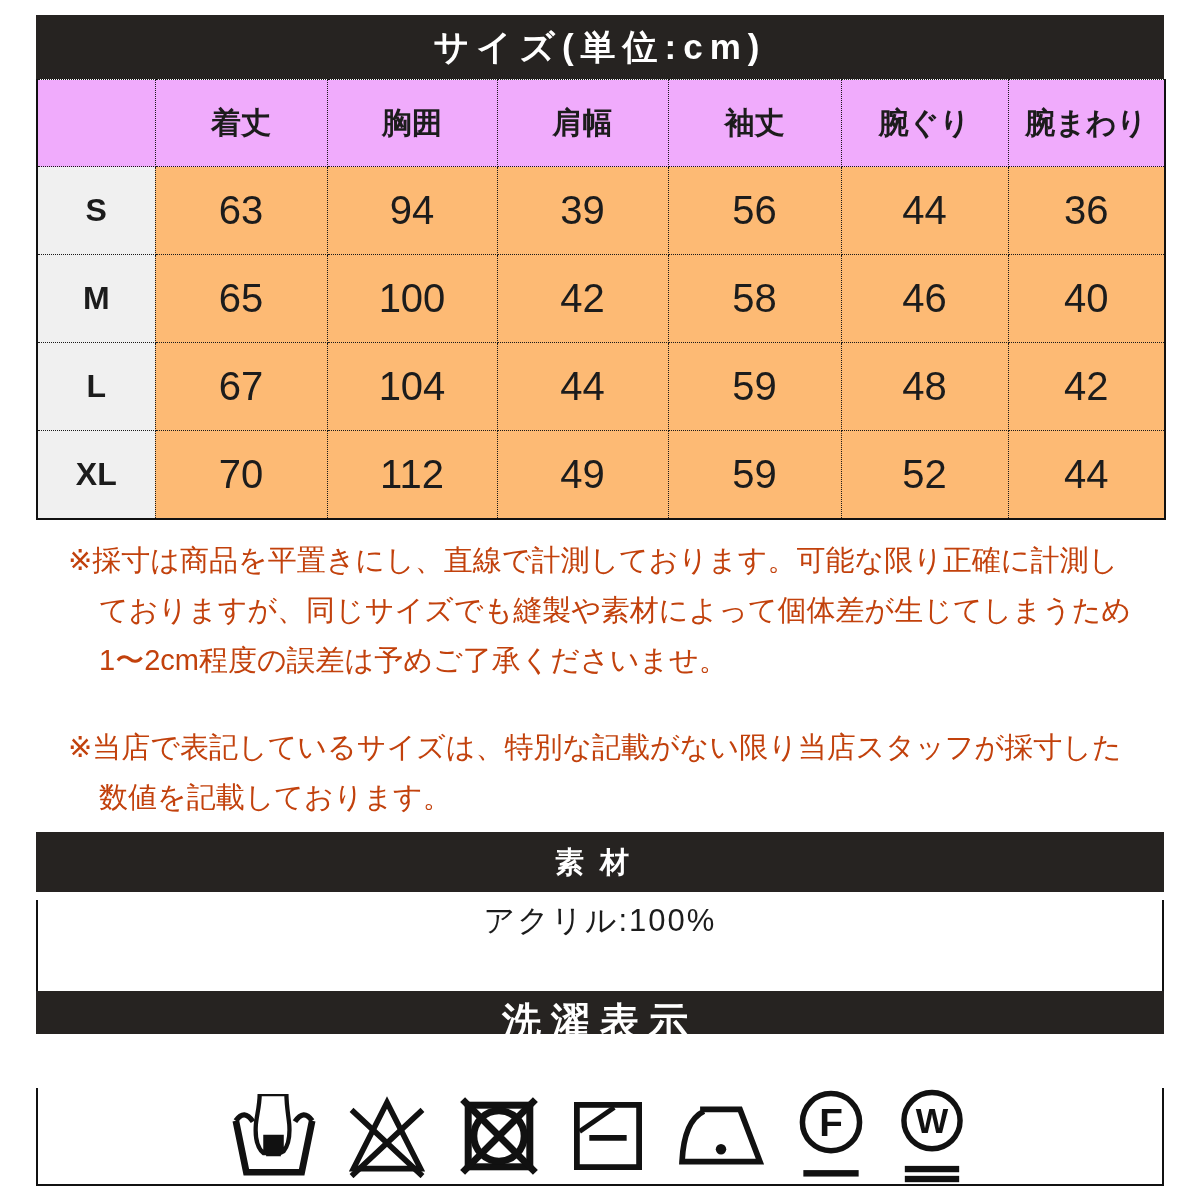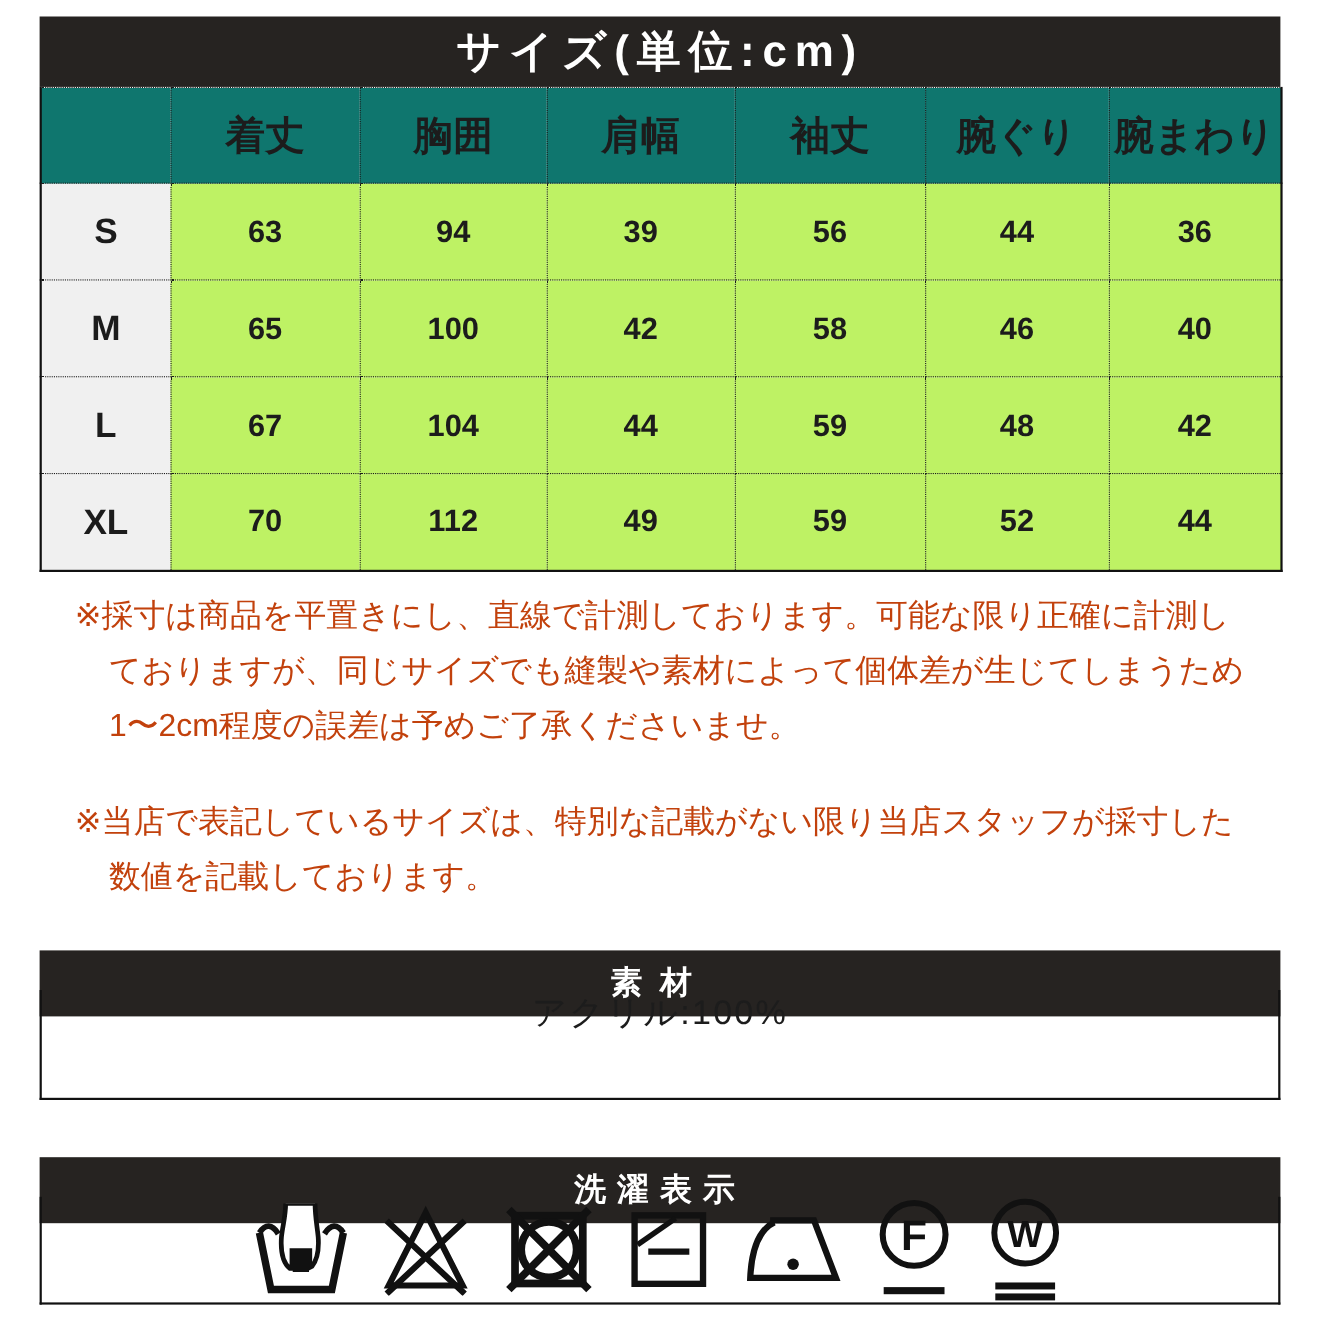"サイズ(単位:cm)" .size-bar { font-size: 40px -> 35px }
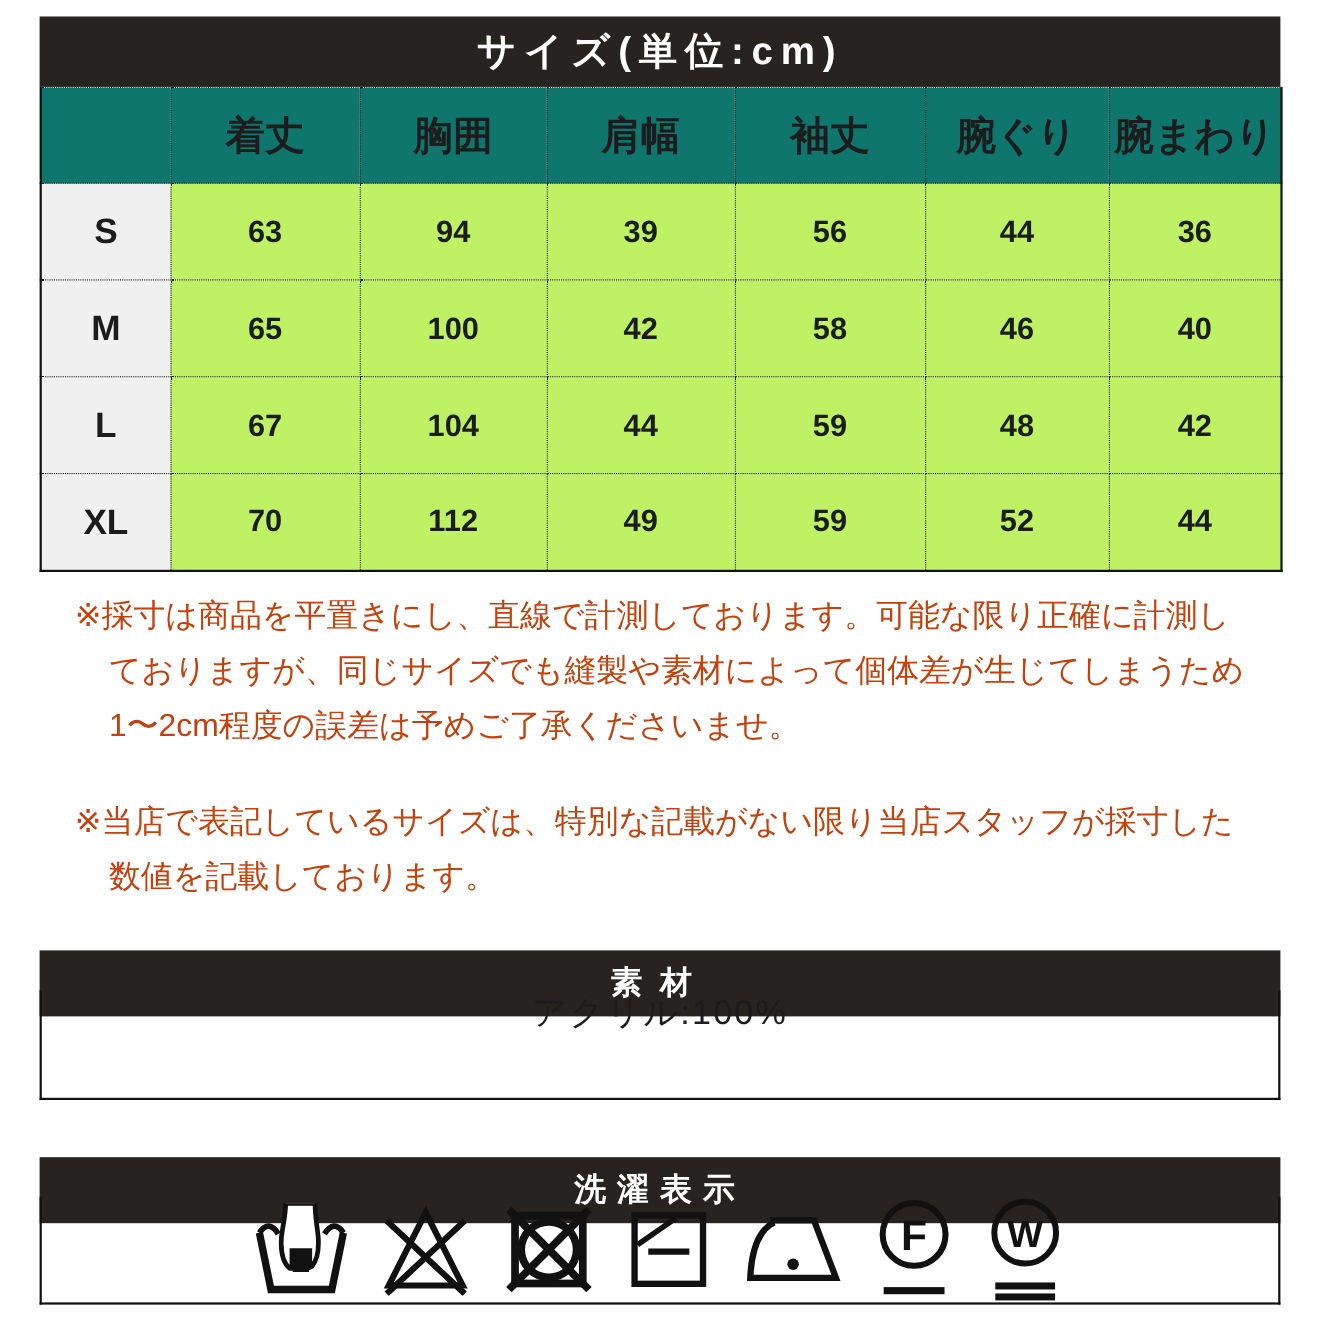"着丈" .size-table th { background: #0f766e -> #f0abfc; font-size: 36px -> 30px }
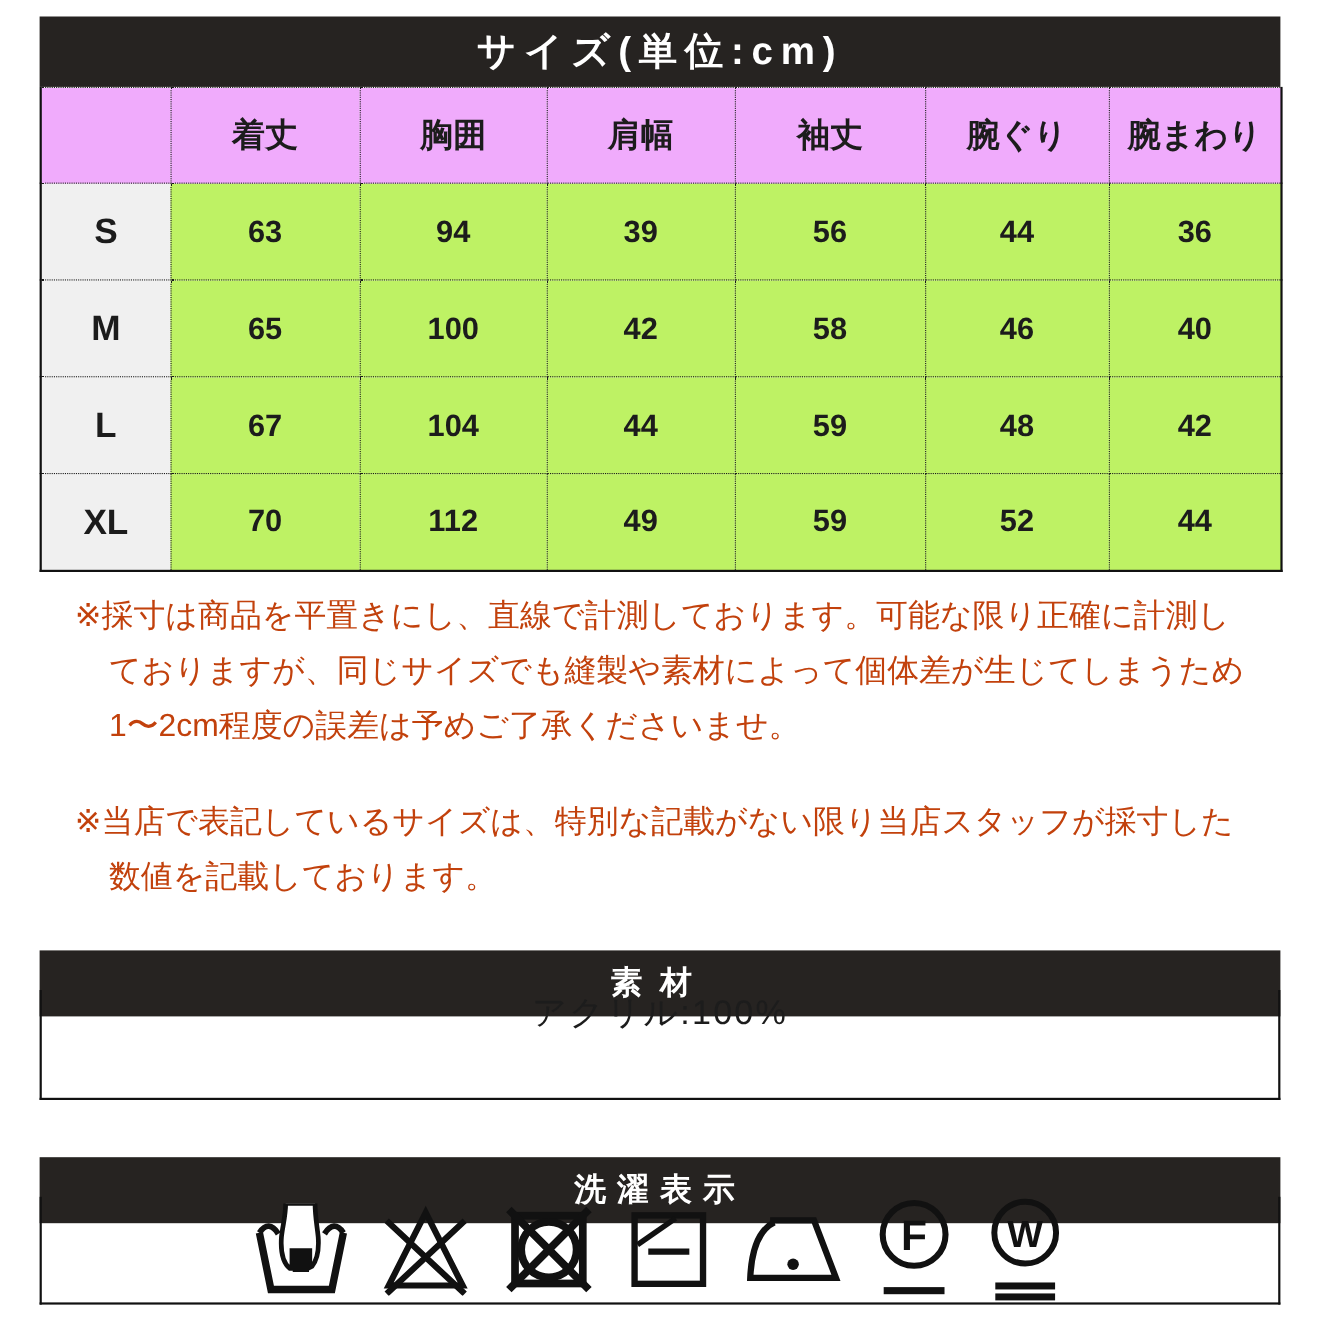"63" .size-table td.val { background: #bef264 -> #fdba74; font-size: 28px -> 40px; font-weight: bold -> normal }
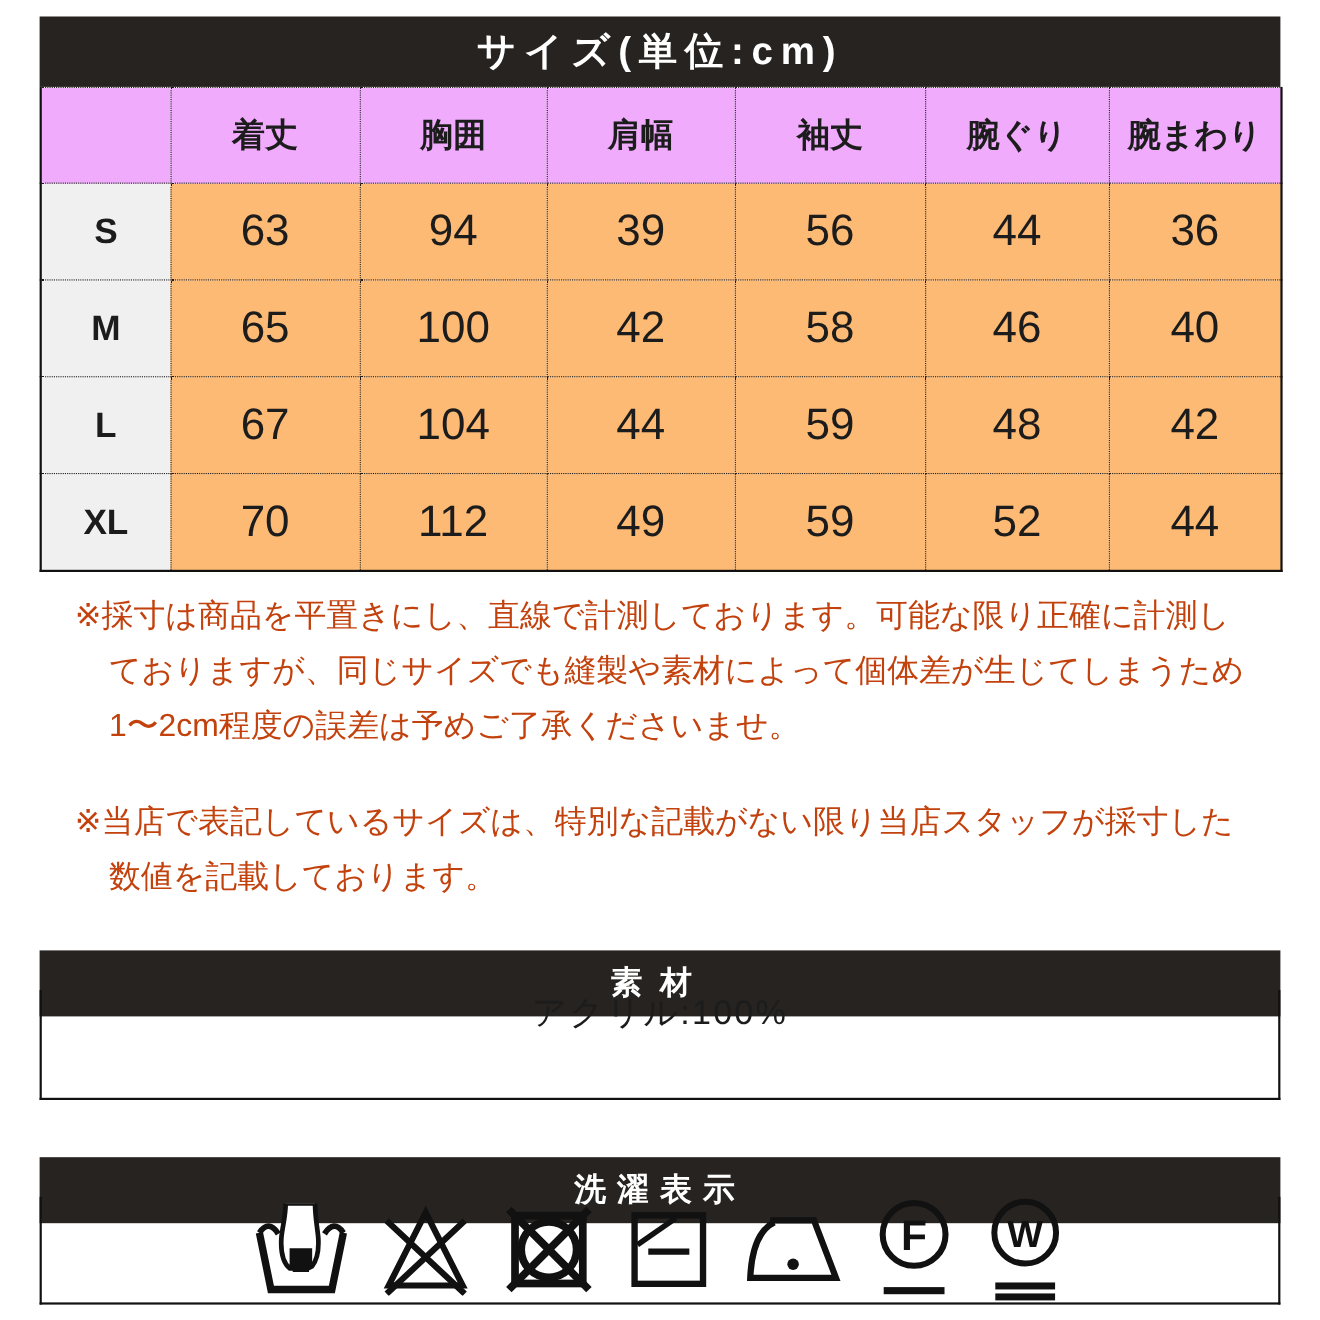"素材" .mat-bar { top: 864px -> 832px }
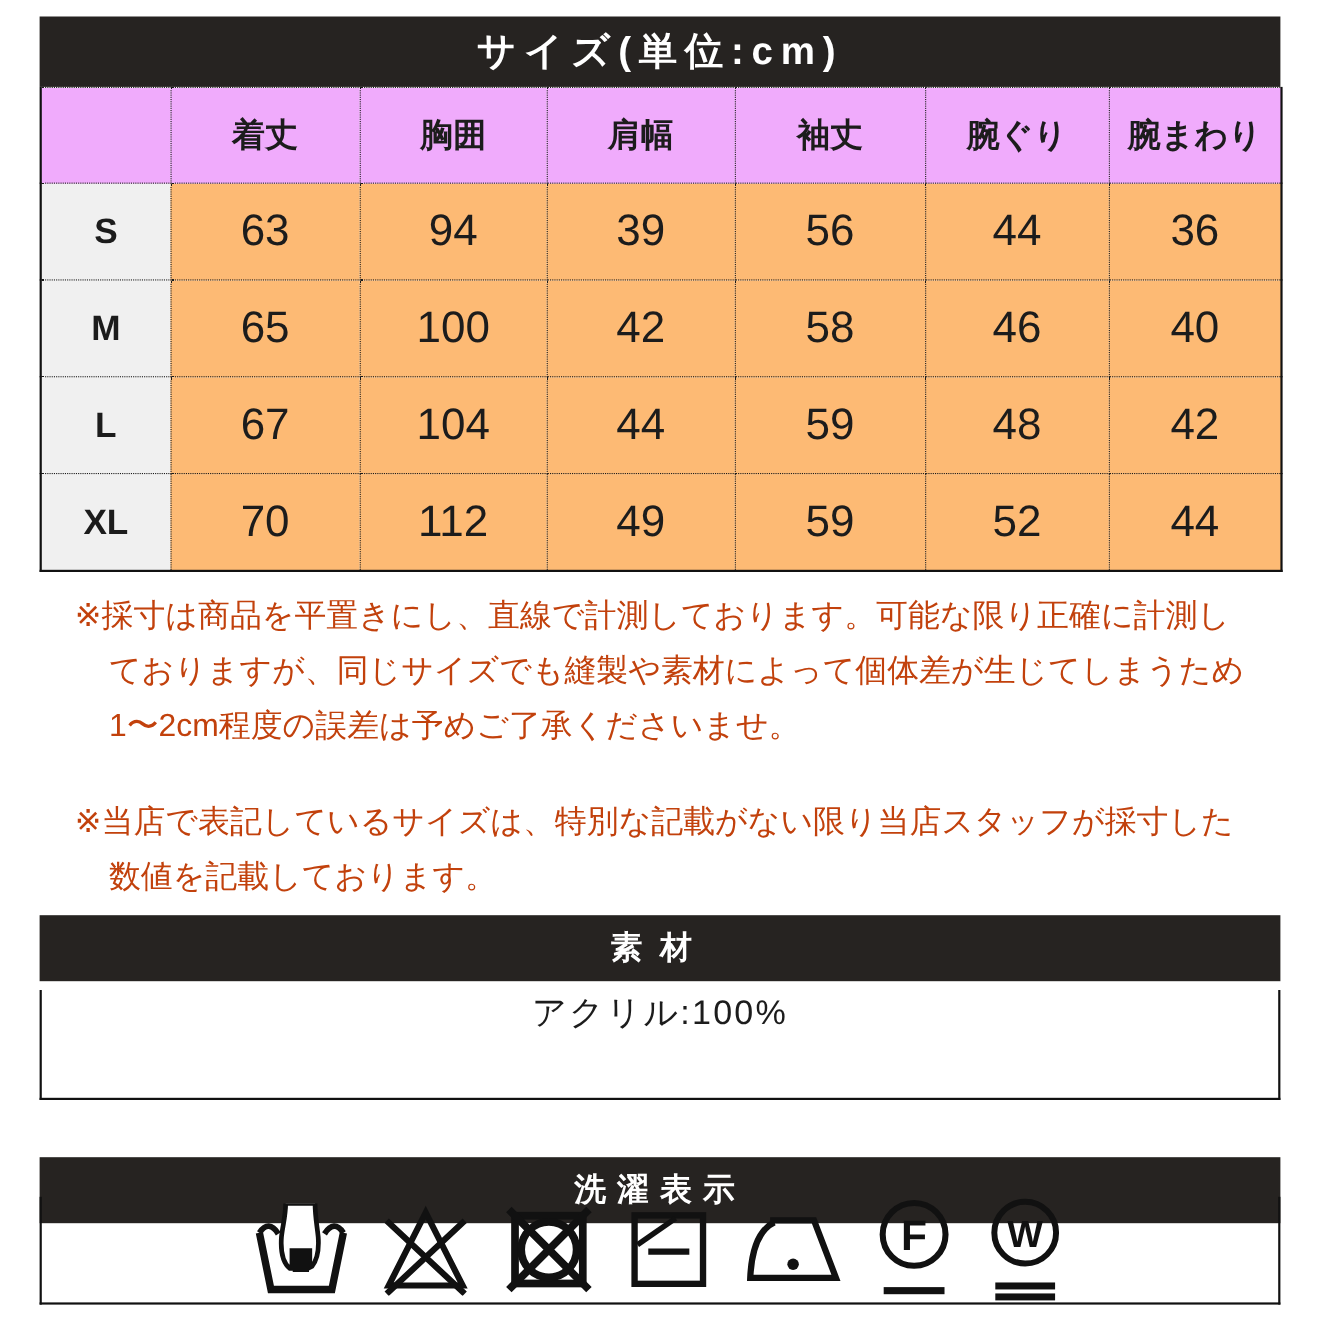"洗濯表示" .care-bar { font-size: 29px -> 39px; height: 60px -> 43px; top: 1052px -> 991px }
